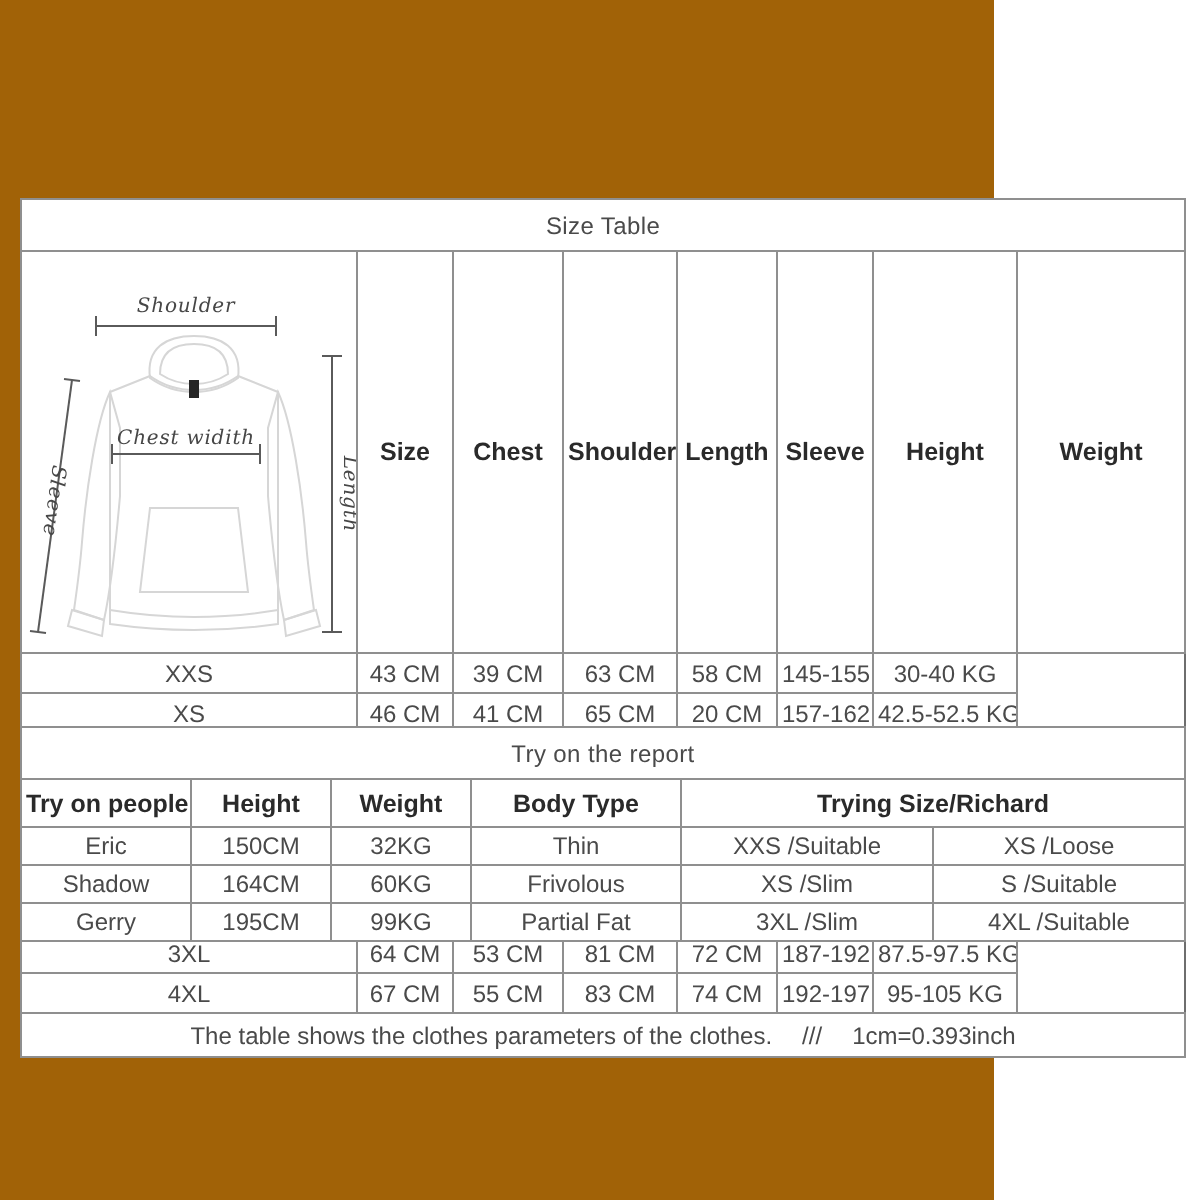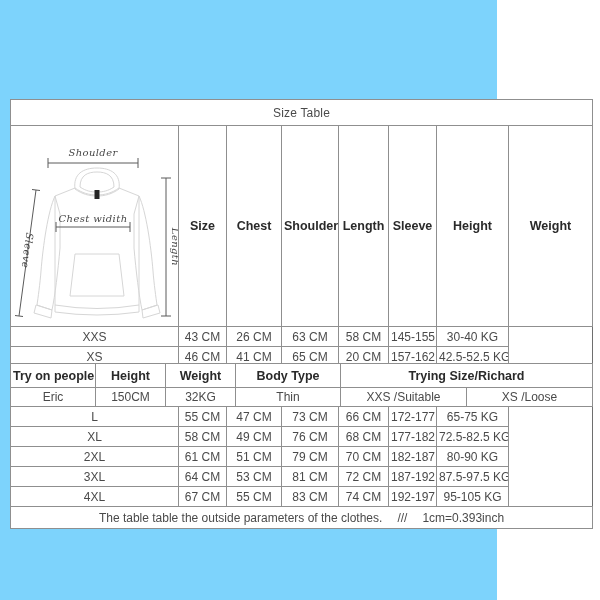"Size Table" .sheet { background: #7dd3fc -> #a16207 }
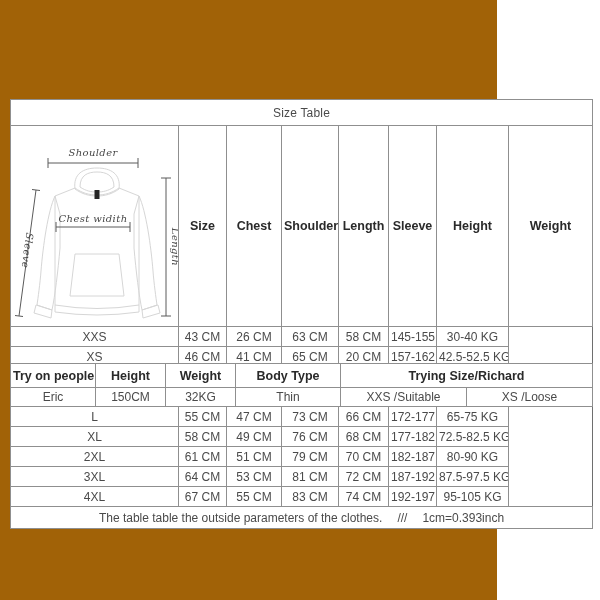"26 CM" td { text: 26 -> 39 }
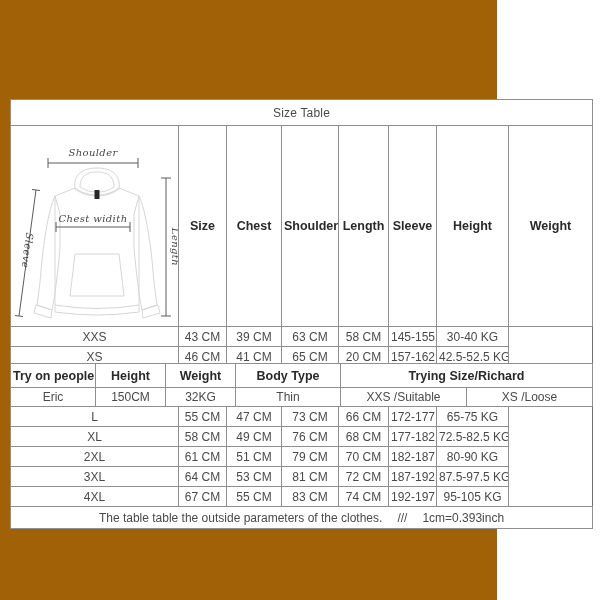"Try on the report" tr { html: none -> <tr> <td>Try on the report</td> </tr> }
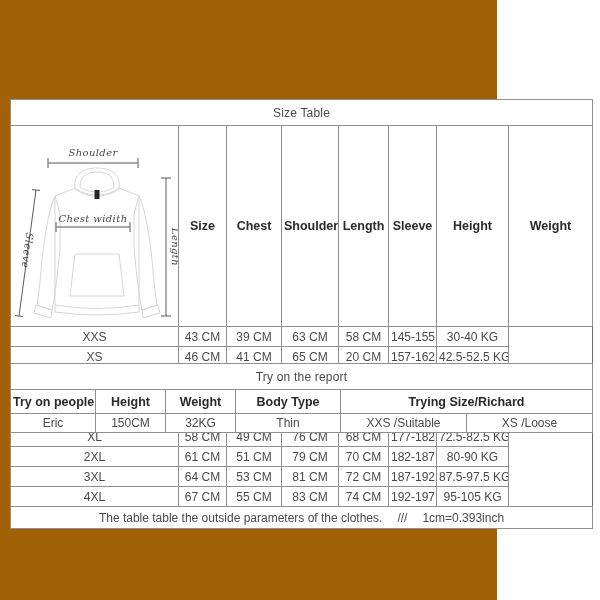"Shadow" tr { html: none -> <tr> <td>Shadow</td> <td>164CM</td> <td>60KG</td> <td>Frivolous</td> <td>XS /Slim</td> <td>S /Suitable</td> </tr> }
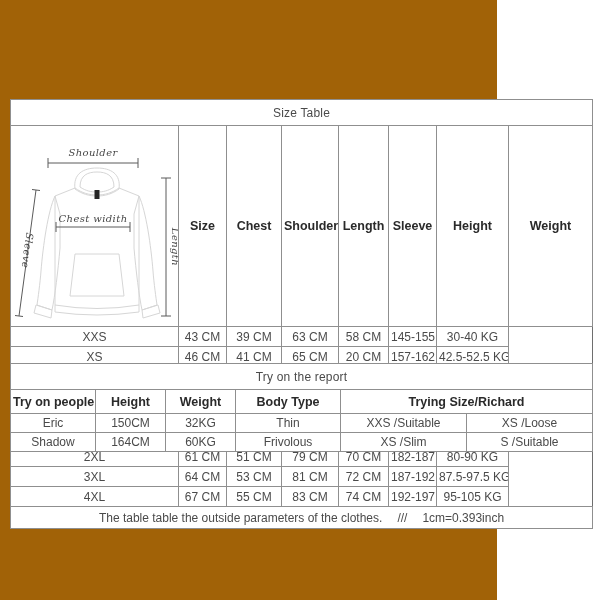"Gerry" tr { html: none -> <tr> <td>Gerry</td> <td>195CM</td> <td>99KG</td> <td>Partial Fat</td> <td>3XL /Slim</td> <td>4XL /Suitable</td> </tr> }
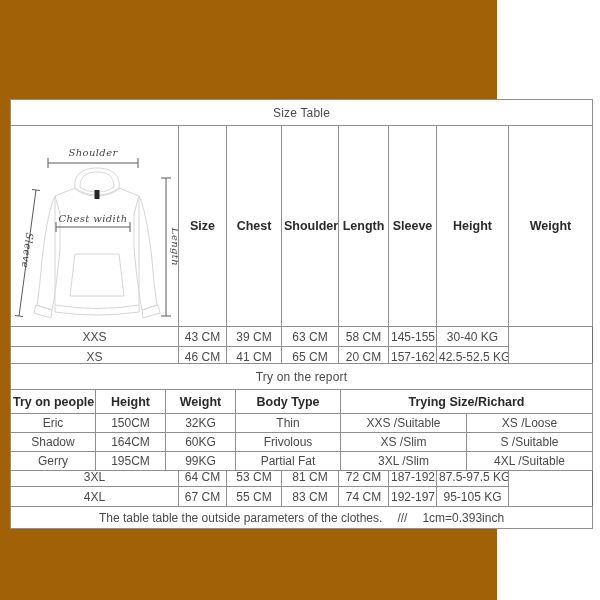"The table table the outside" span { text: table the outside -> shows the clothes }
